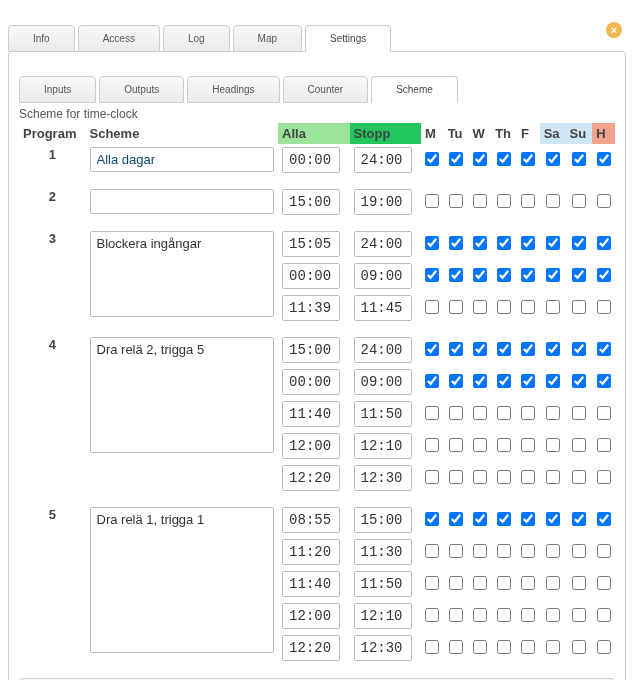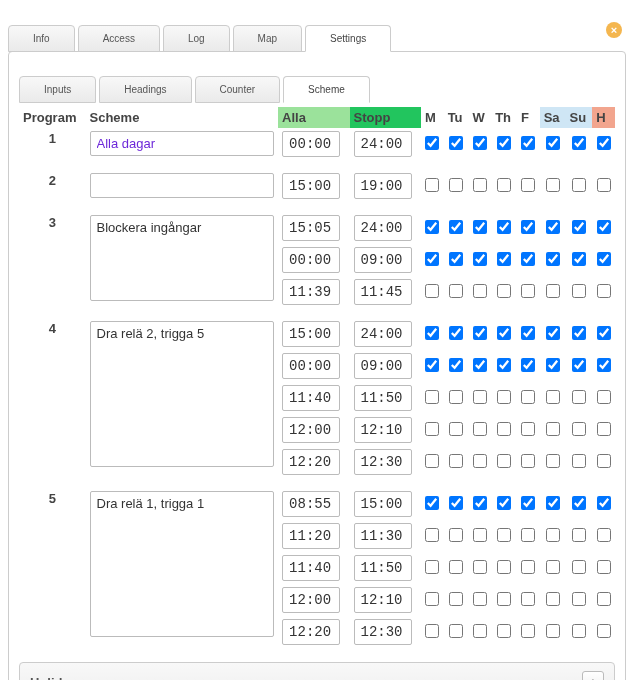"Outputs" div.tab { html: none -> <div>Outputs</div> }
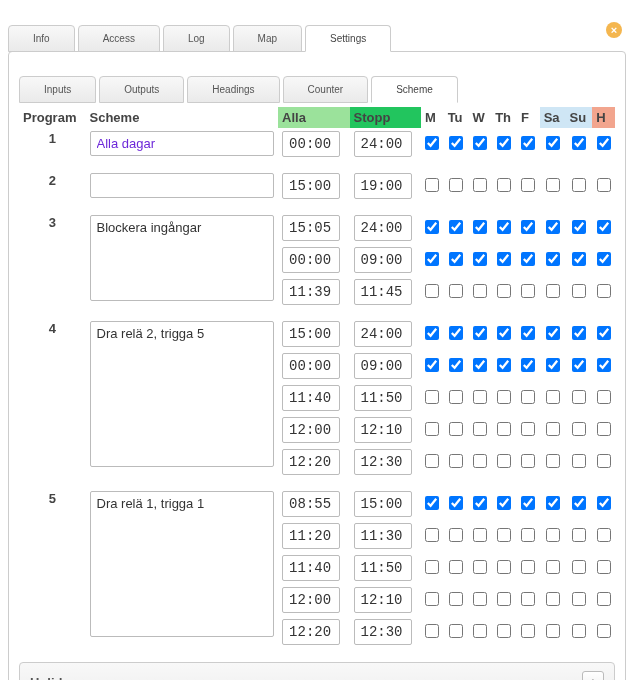"Scheme for time-clock" div.scheme-label { html: none -> <div>Scheme for time-clock</div> }
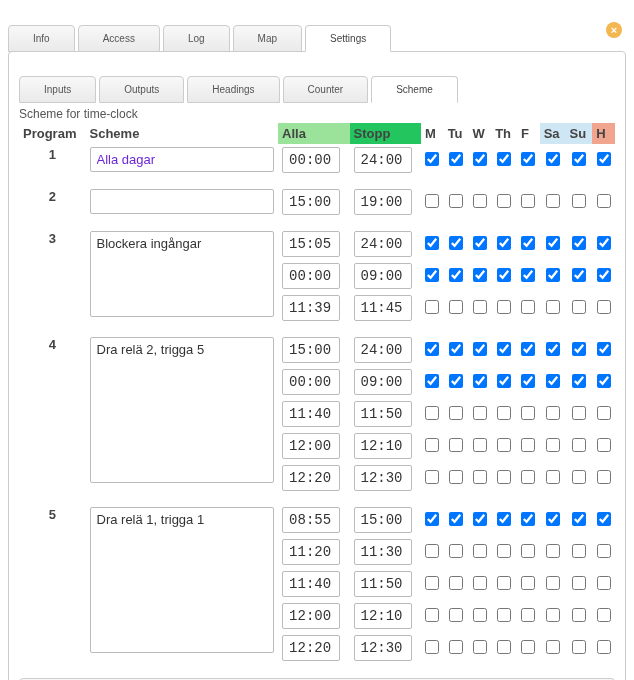"Alla dagar" input.text { color: #6d28d9 -> #0c4a6e }
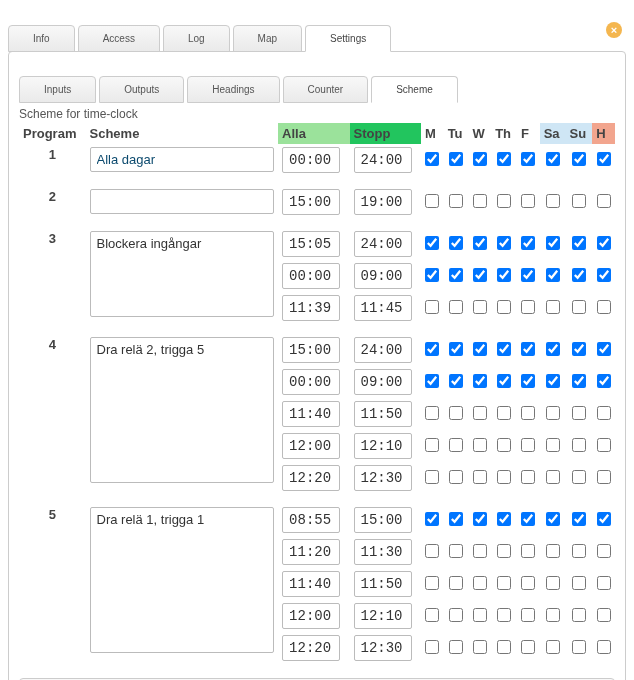"Dra relä 2, trigga 5" textarea.title { height: 146px -> 116px }
